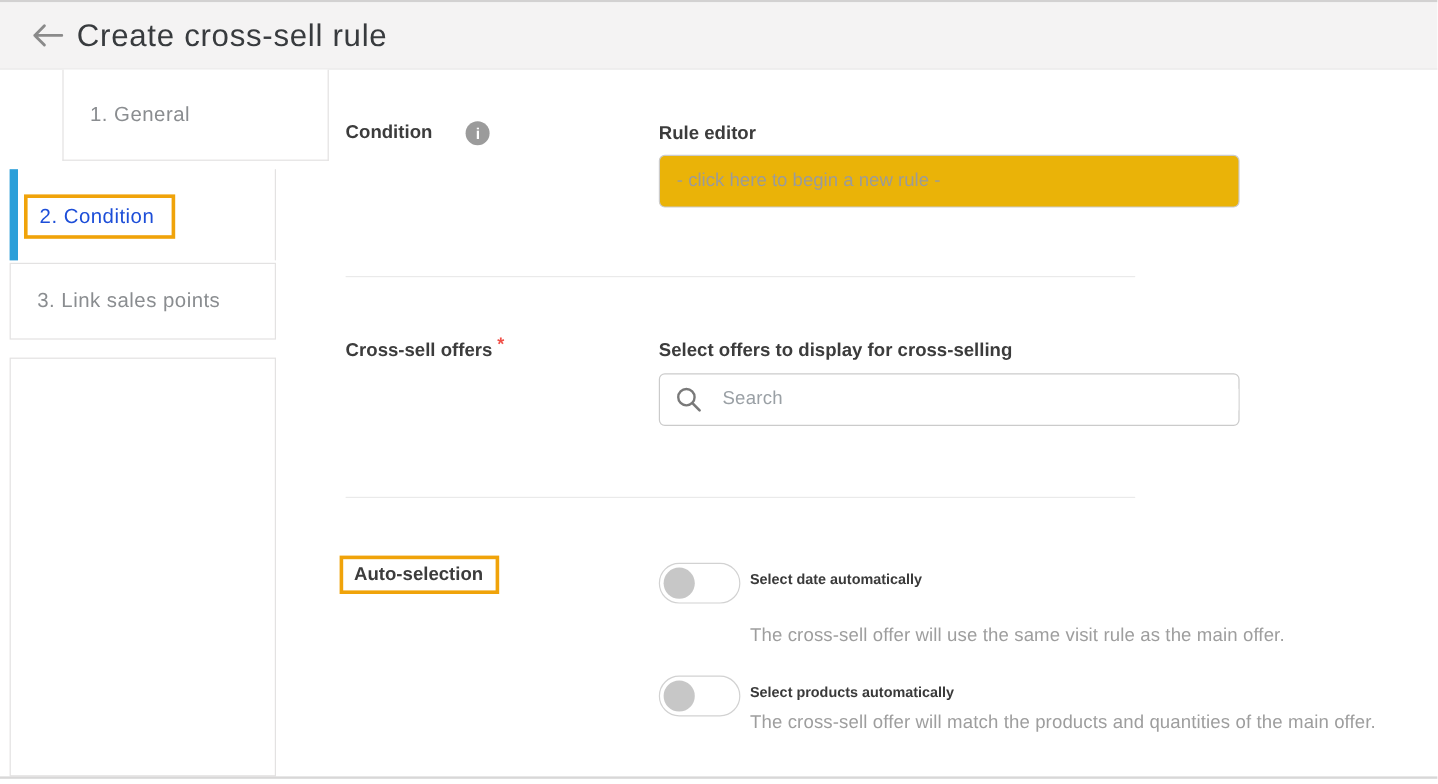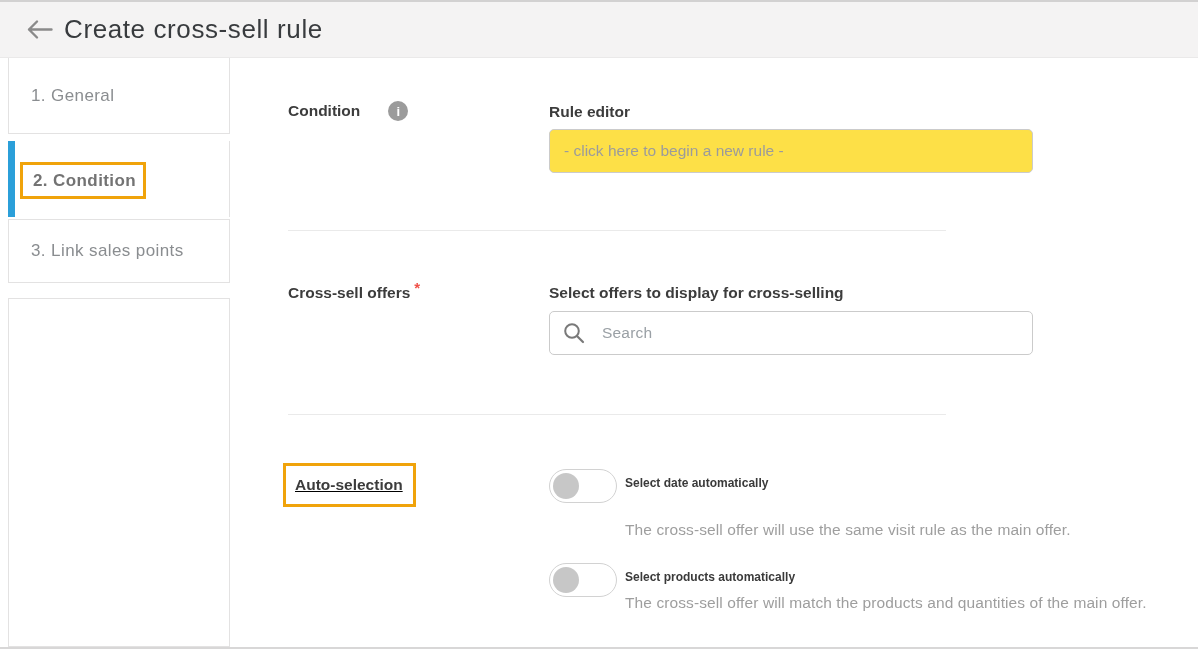"1. General" .card1 { margin-left: none -> 44px }
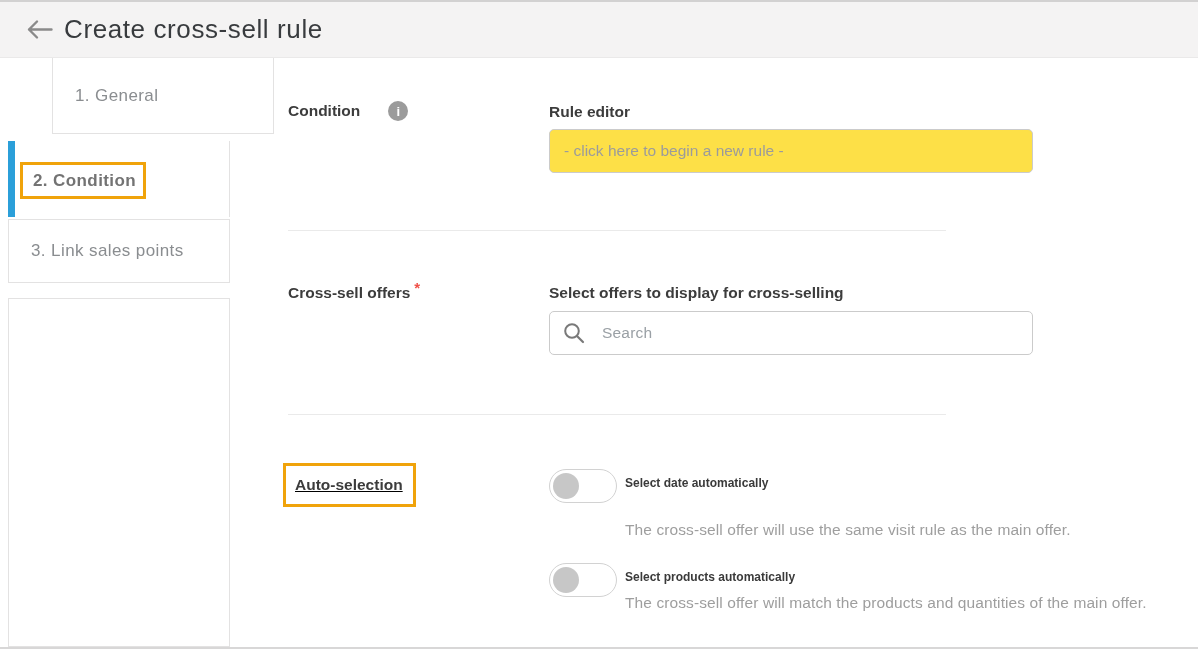"- click here to begin" .text-input { background: #fde047 -> #eab308 }
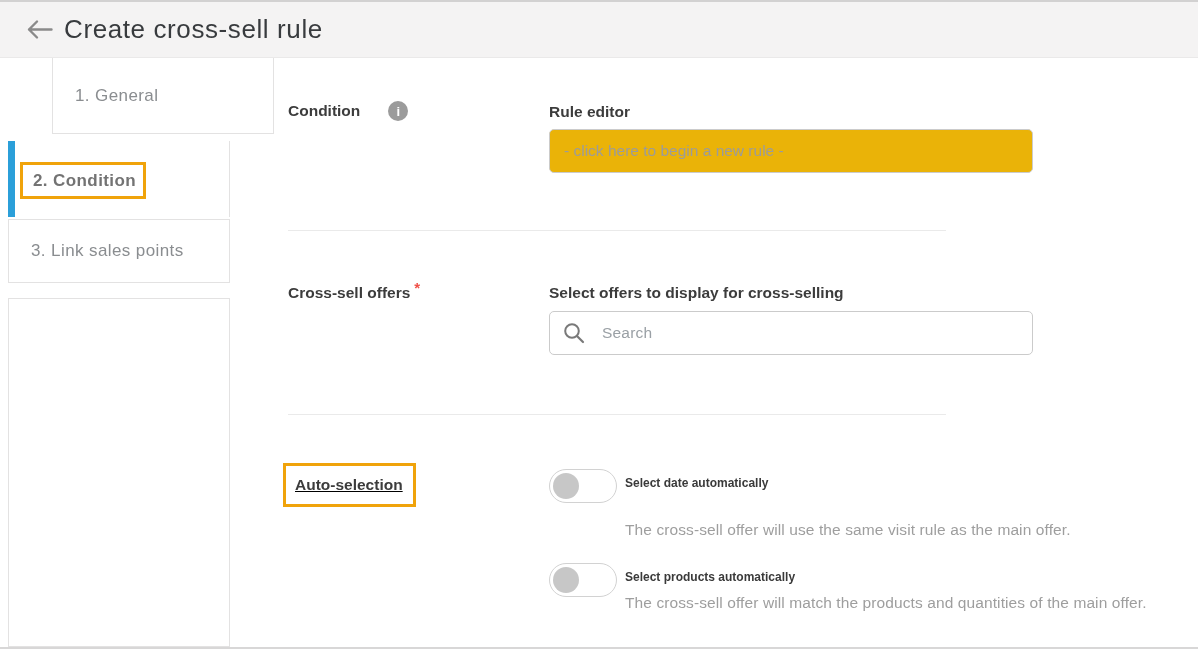"2. Condition" .active-label { color: #737373 -> #1d4ed8; font-weight: bold -> none }
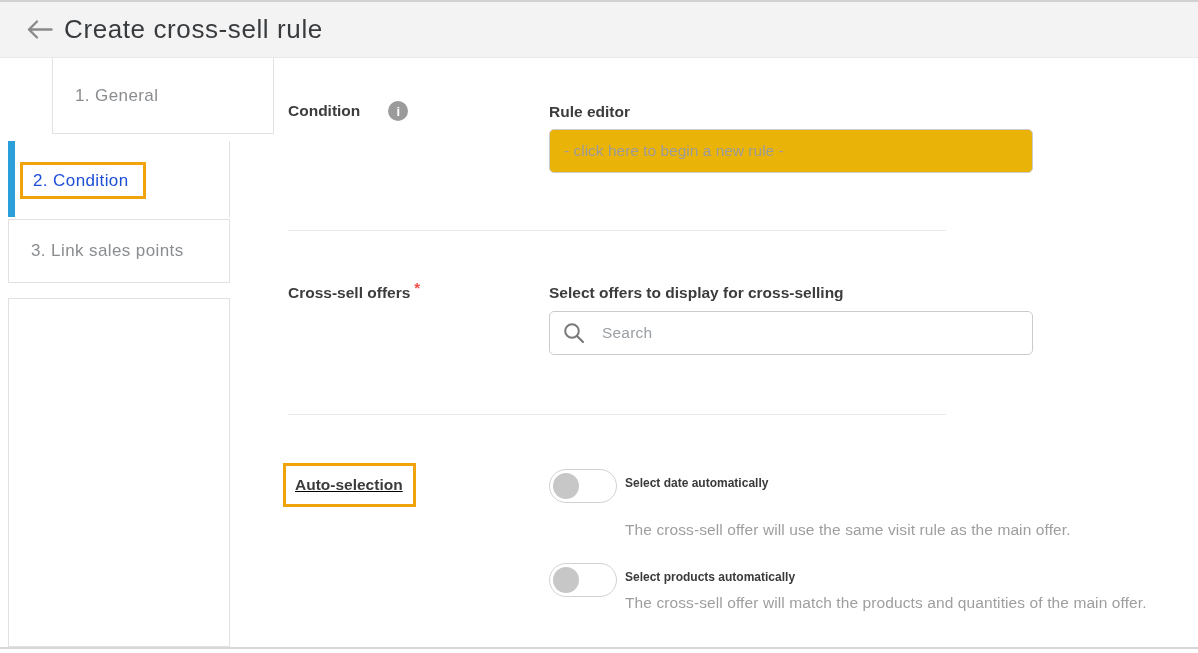"Auto-selection" .auto-box { height: 44px -> 32px; text-decoration: underline -> none }
